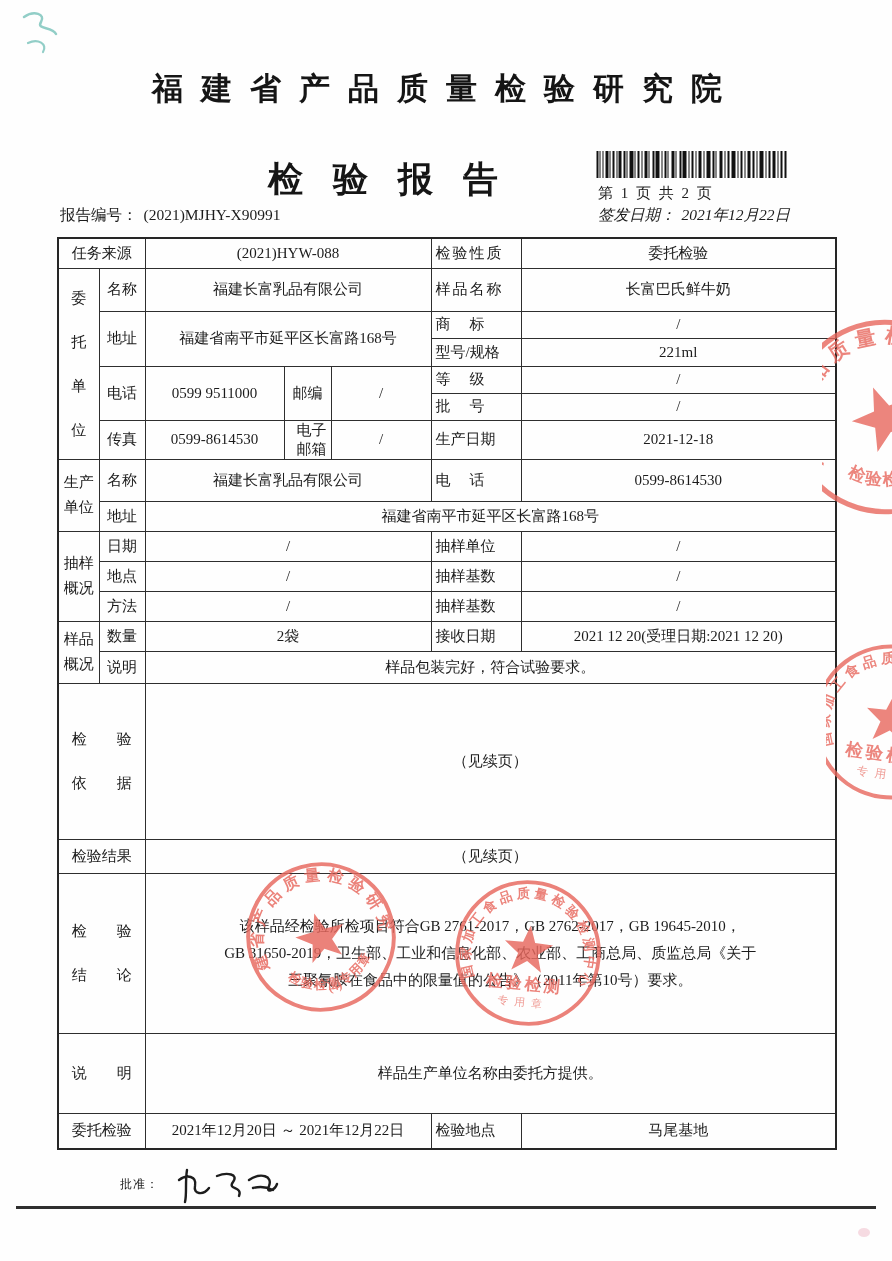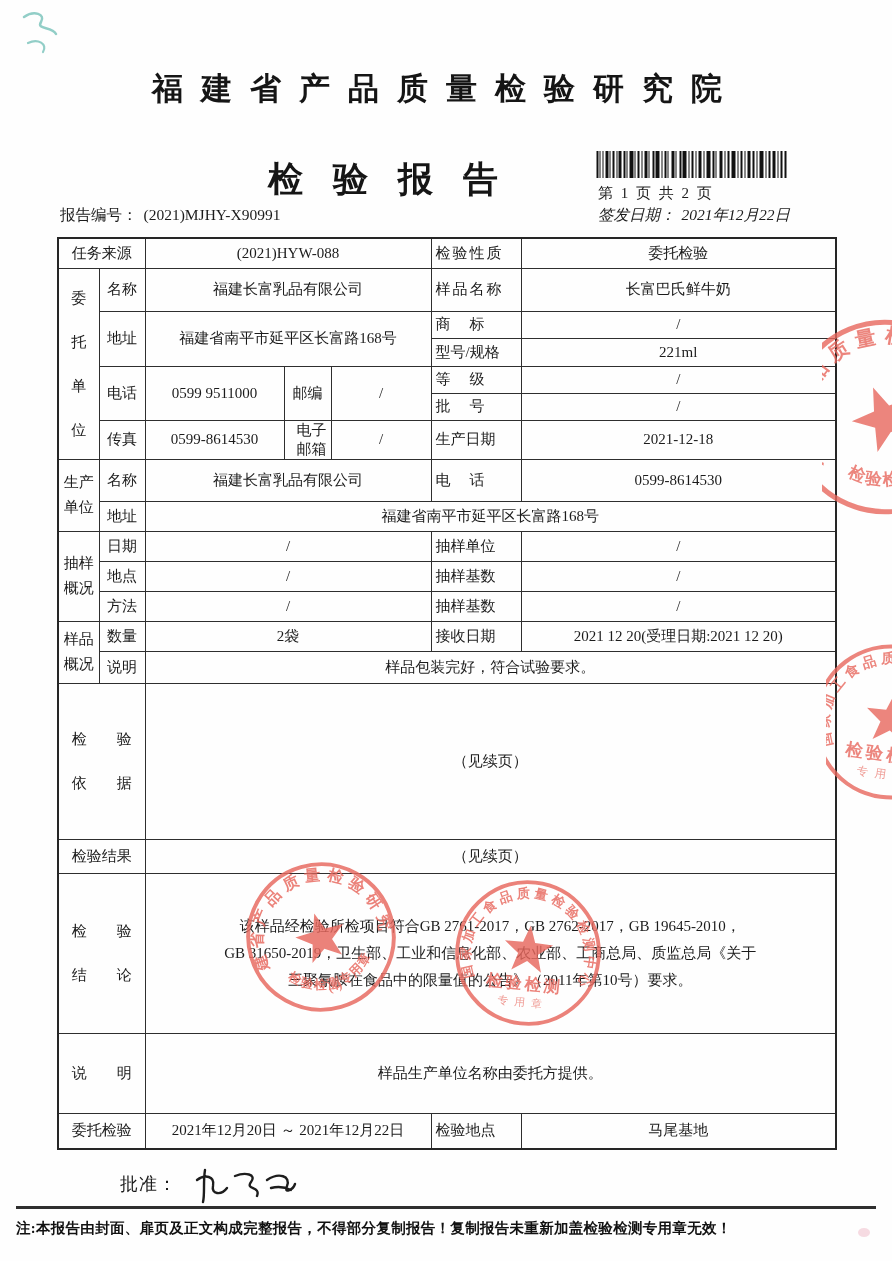"批准：" .siggroup .slabel { font-size: 18px -> 12px }
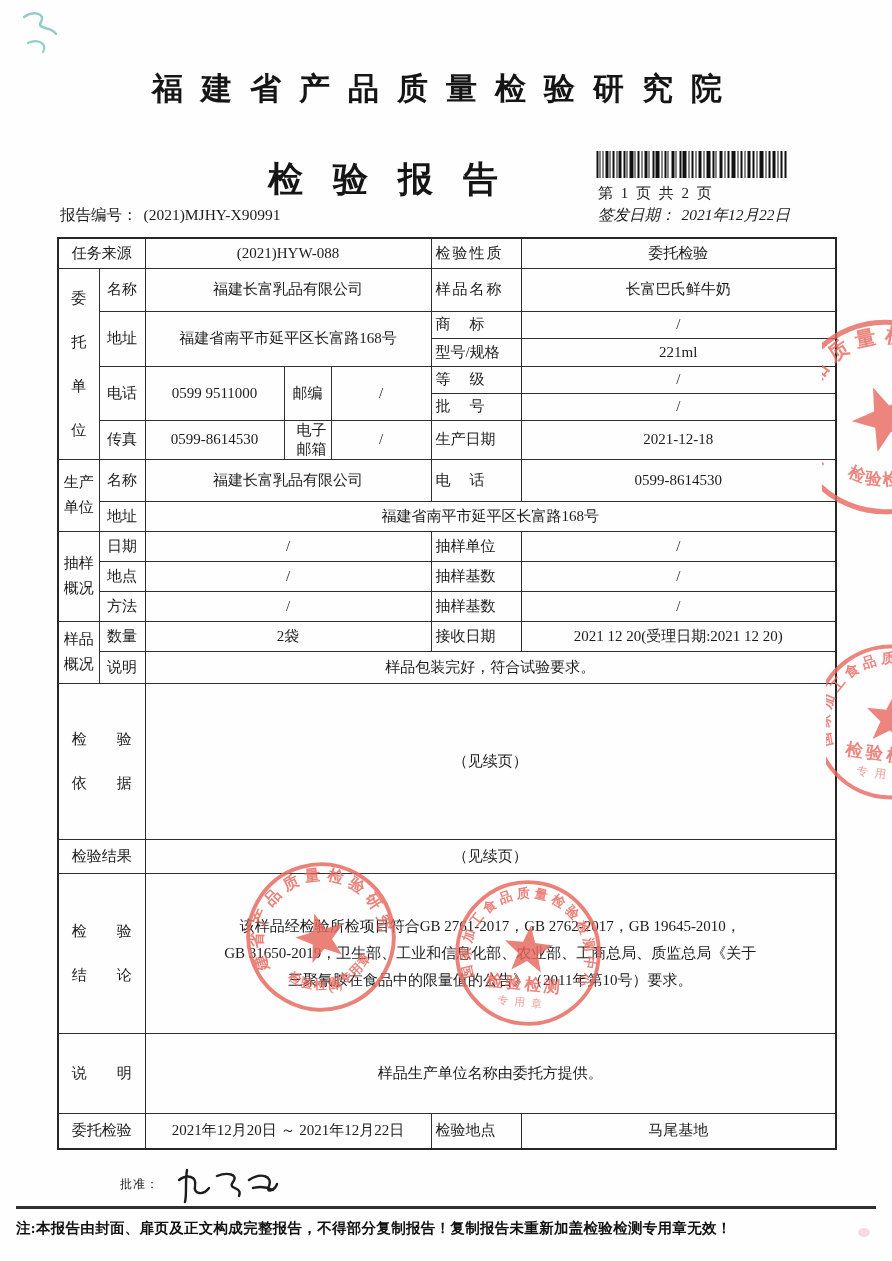"注:本报告由封面、扉页及正文构成完整报告，不得部分复制报告！复制报告未重新加盖检" div.abs { html: <div>注:本报告由封面、扉页及正文构成完整报告，不得部分复制报告！复制报告未重新加盖检验检测专用章无效！</div> -> none }
